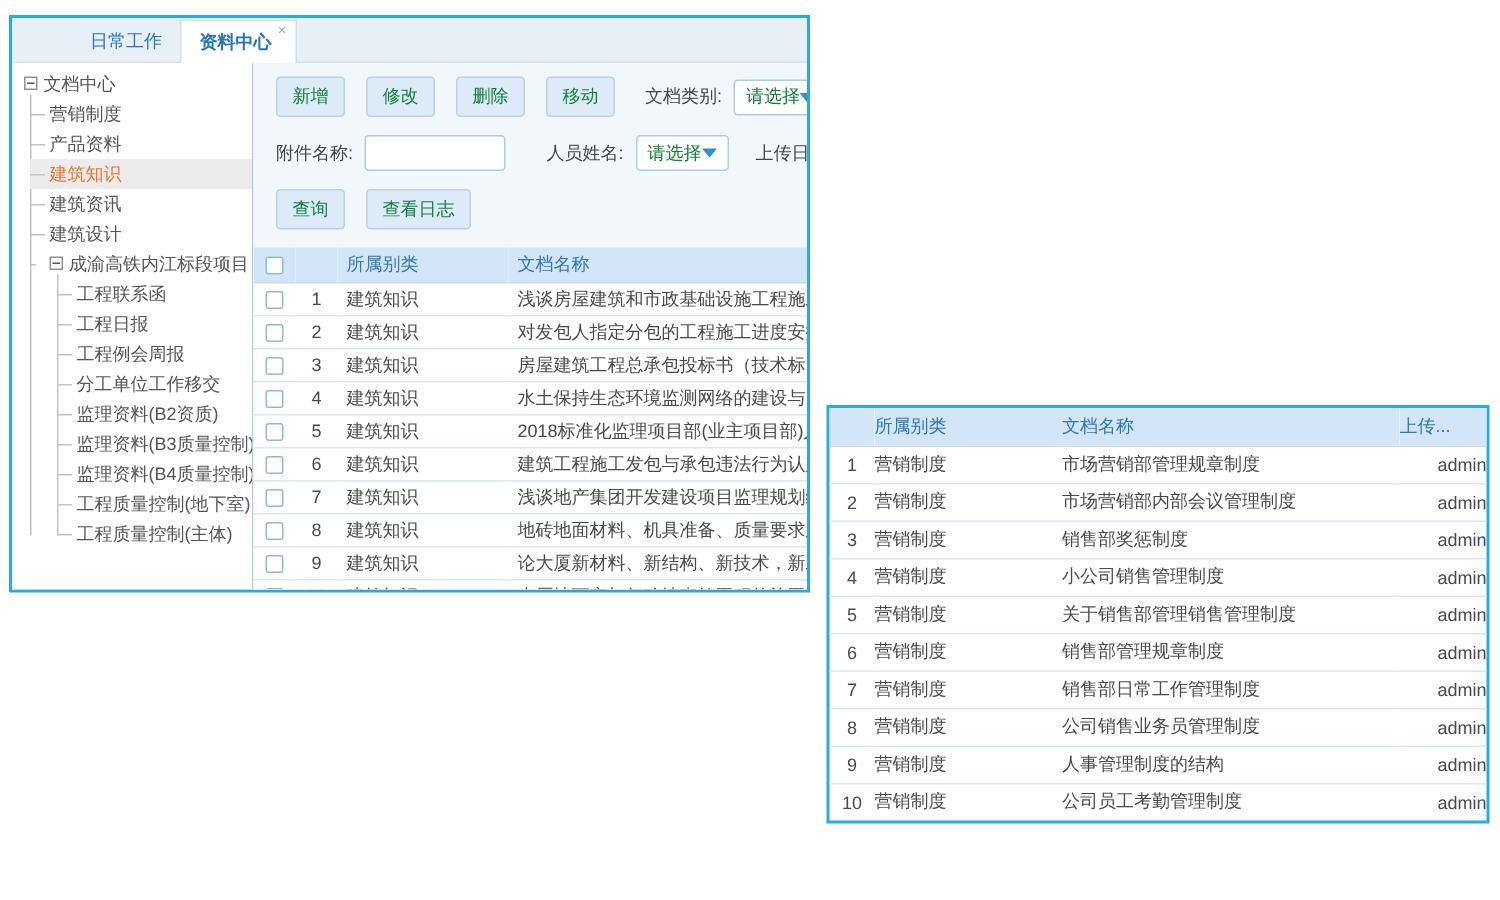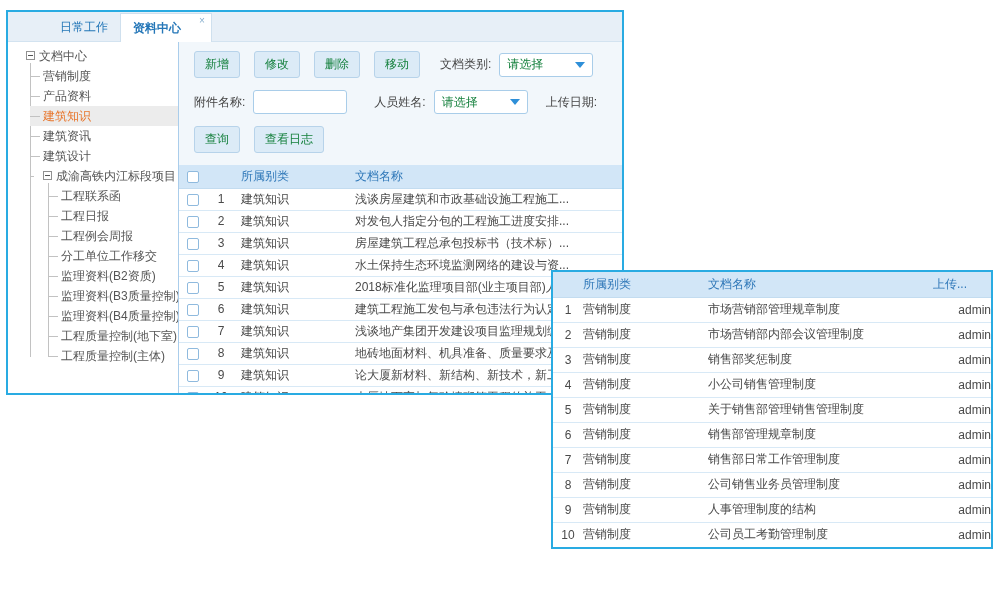"日常工作" .win { width: 618px -> 534px }
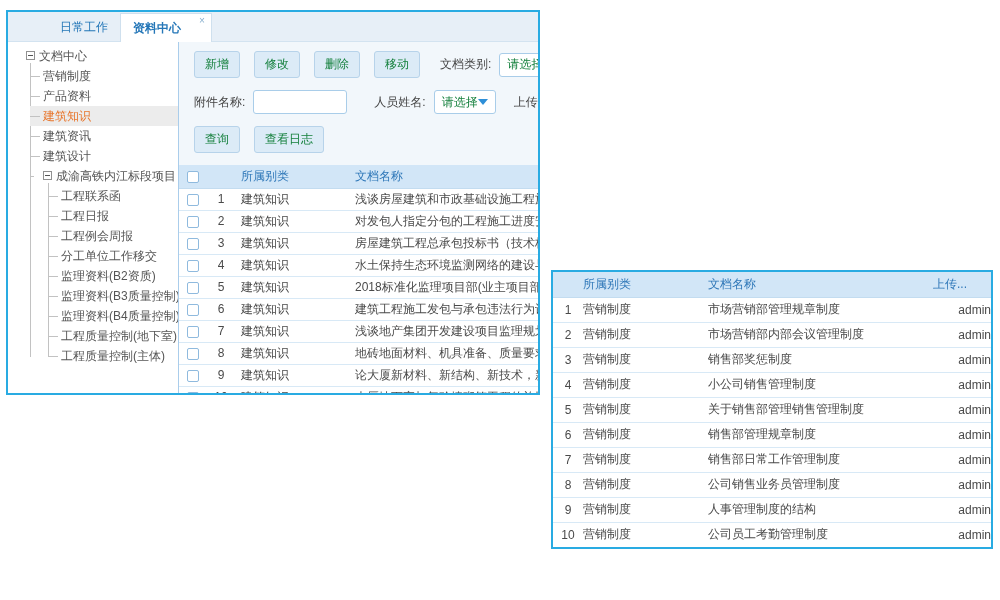"资料中心" .tab.active { padding-right: 30px -> 16px }
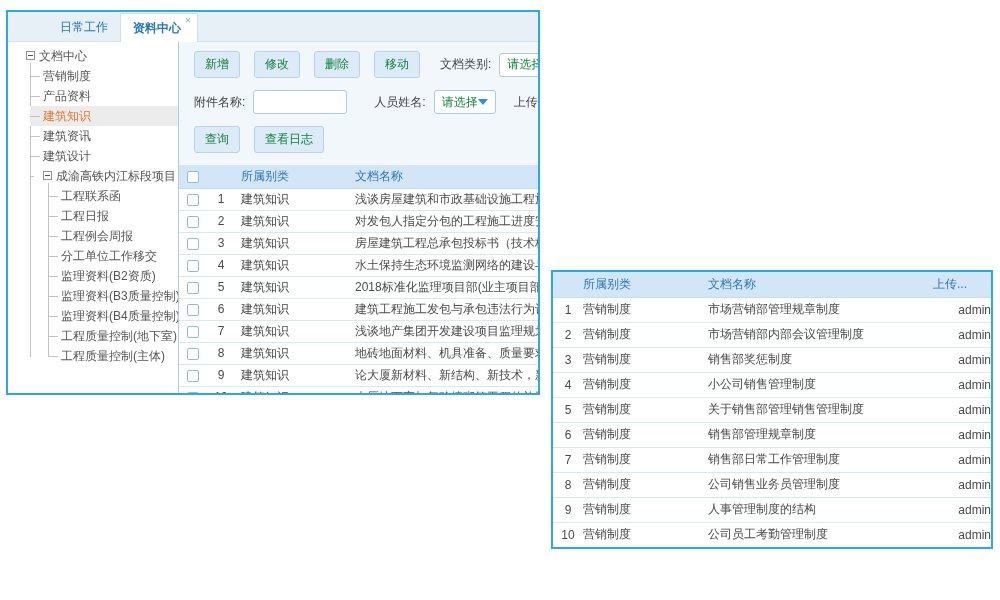"文档中心" .content { padding-left: 10px -> none }
